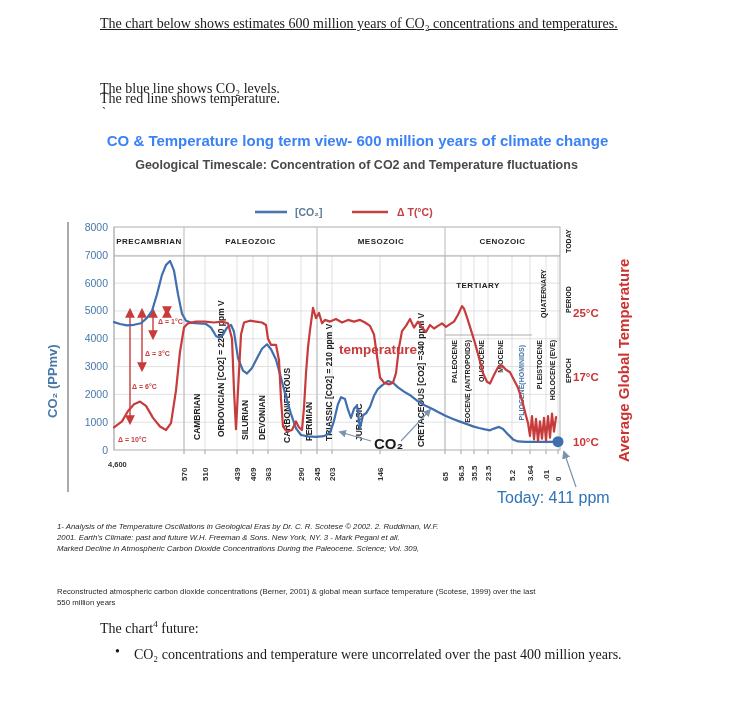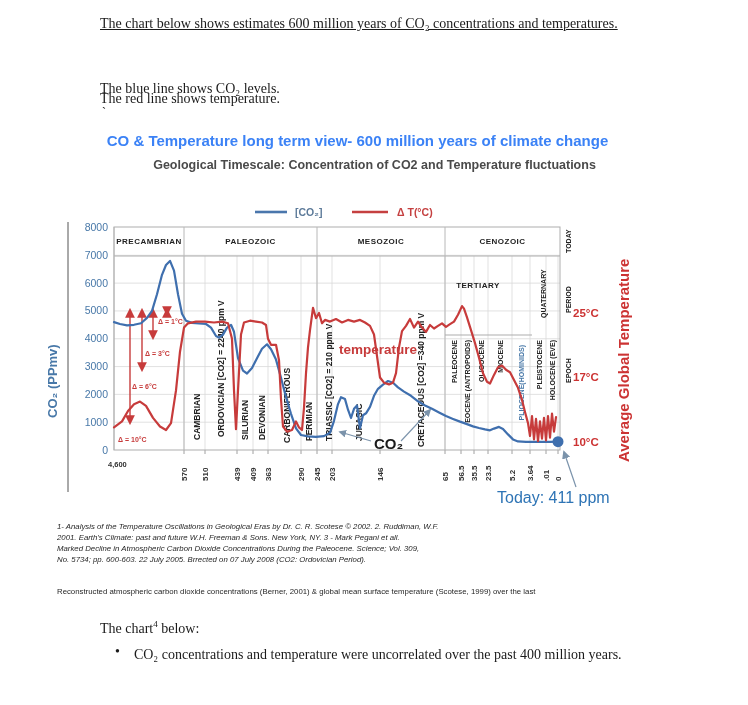"Geological Timescale: Concentration of" .chart-subtitle { left: 102px -> 84px }
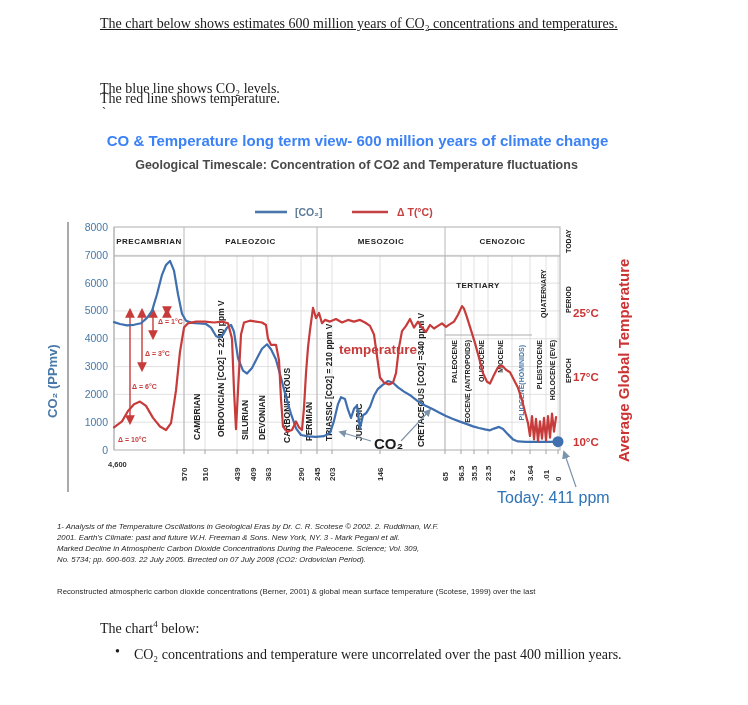"No. 5734; pp. 600-603. 22" div { html: <div>No. 5734; pp. 600-603. 22 July 2005. Brrected on 07 July 2008 (CO2: Ordovician Period).</div> -> none }
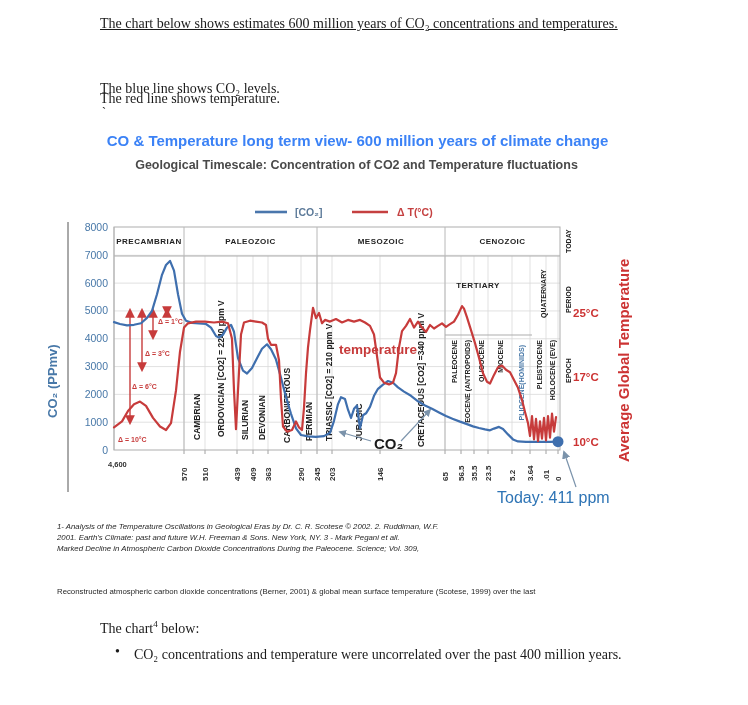"550 million years" div { html: none -> <div>550 million years</div> }
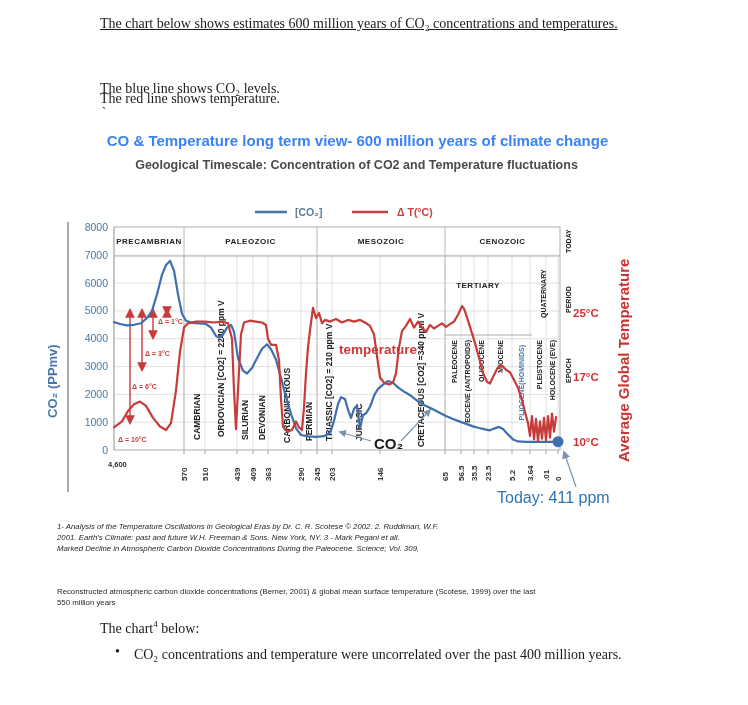"below:" span { text: below -> future }
